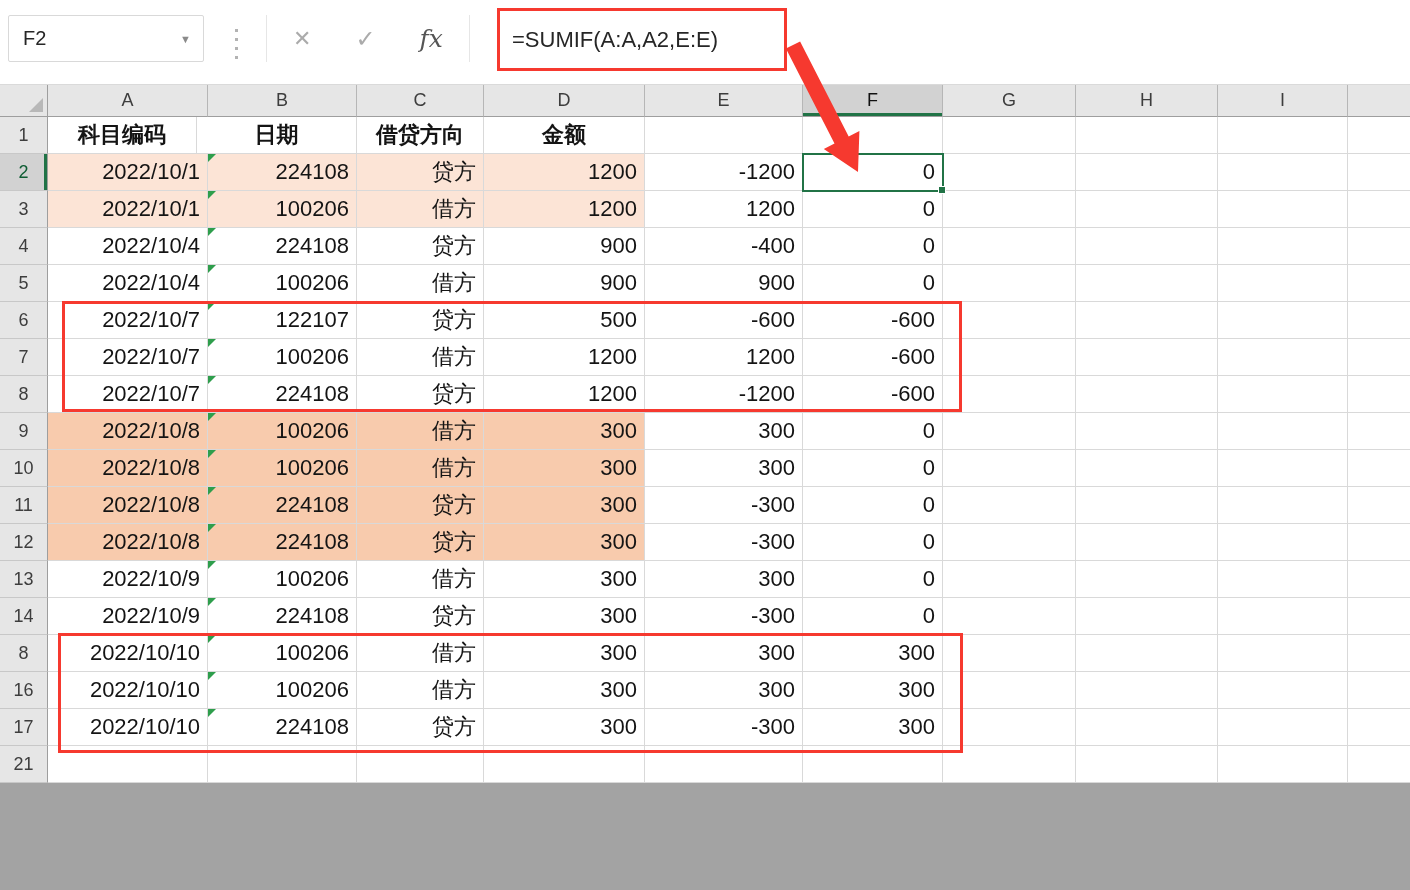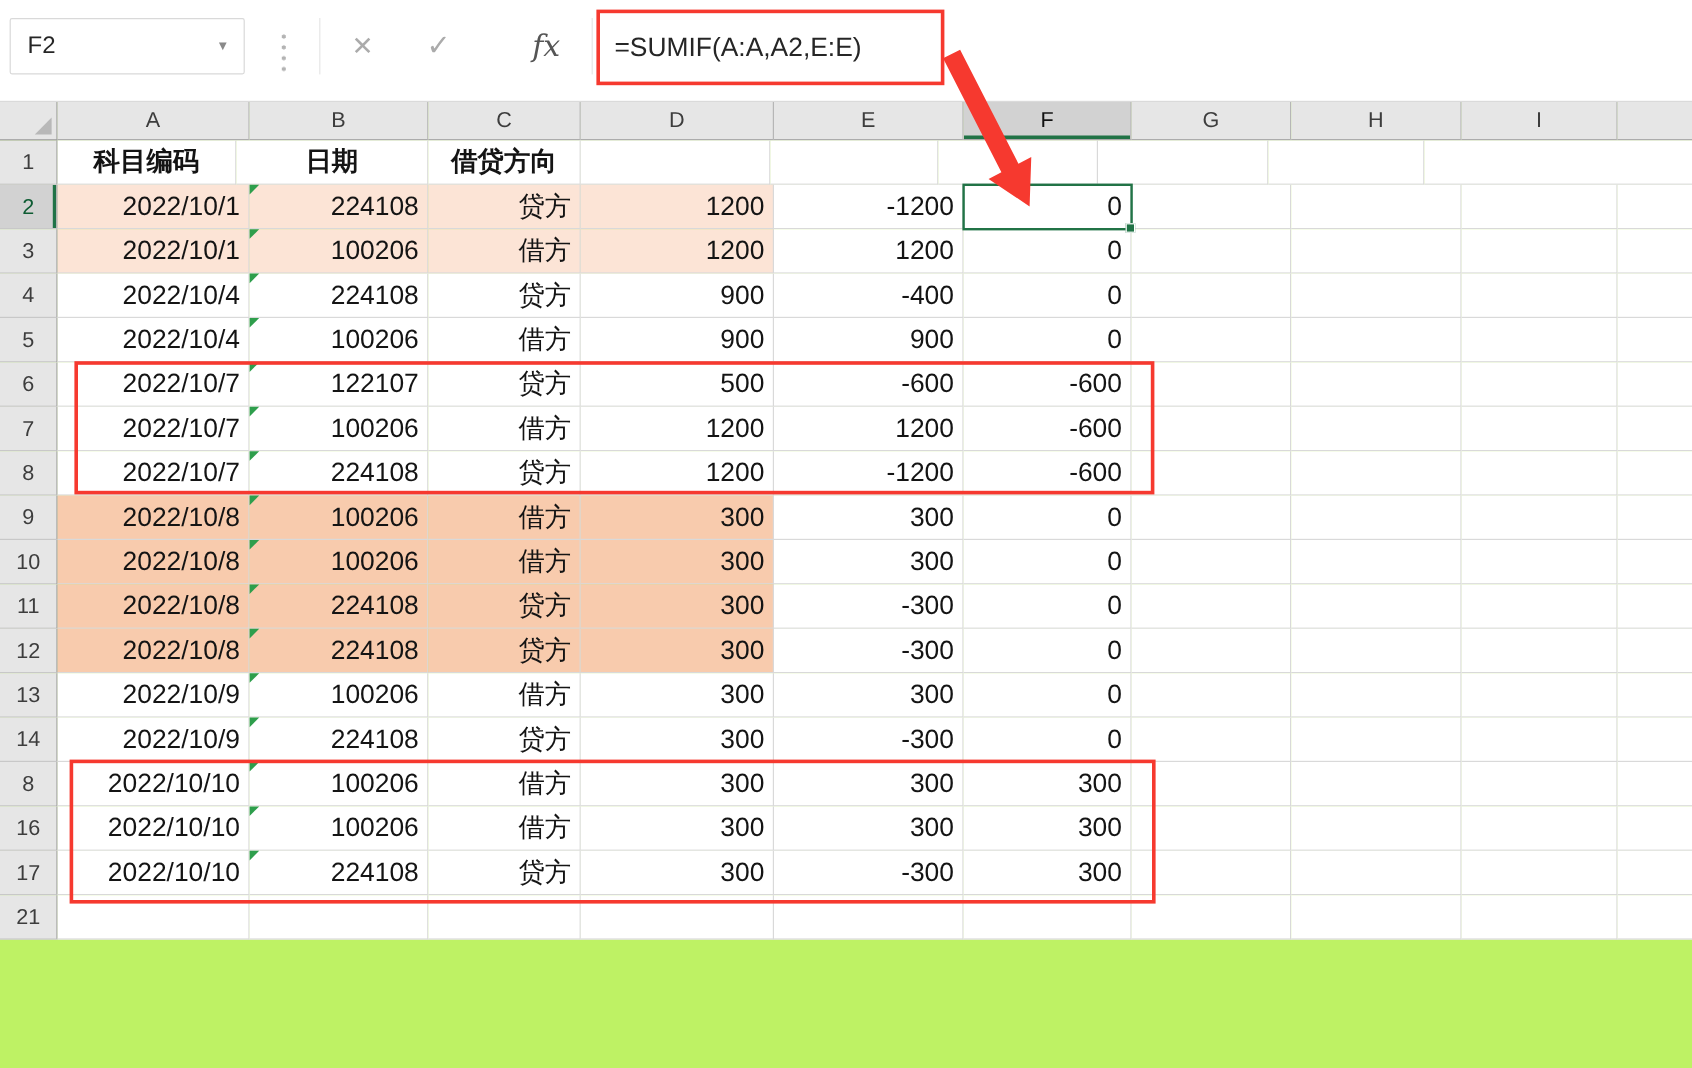"F2" .page { background: #bef264 -> #a3a3a3 }
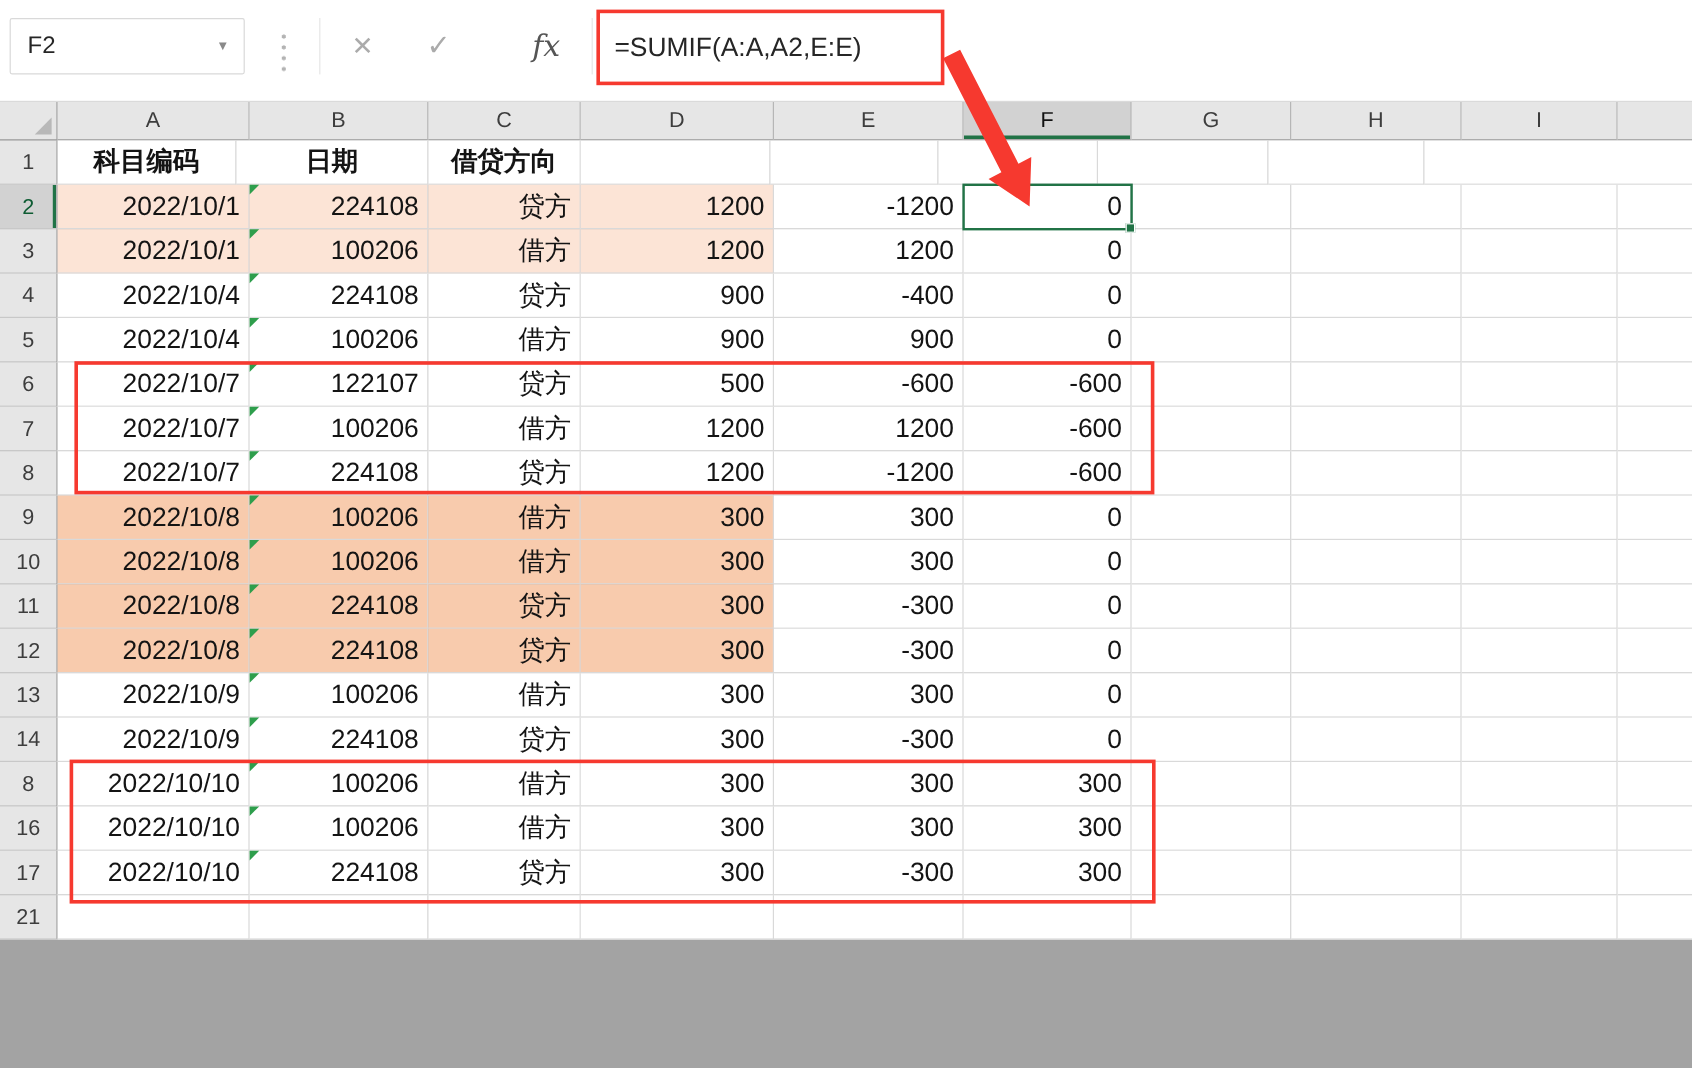"fx" .fb-fx { margin-left: 24px -> none }
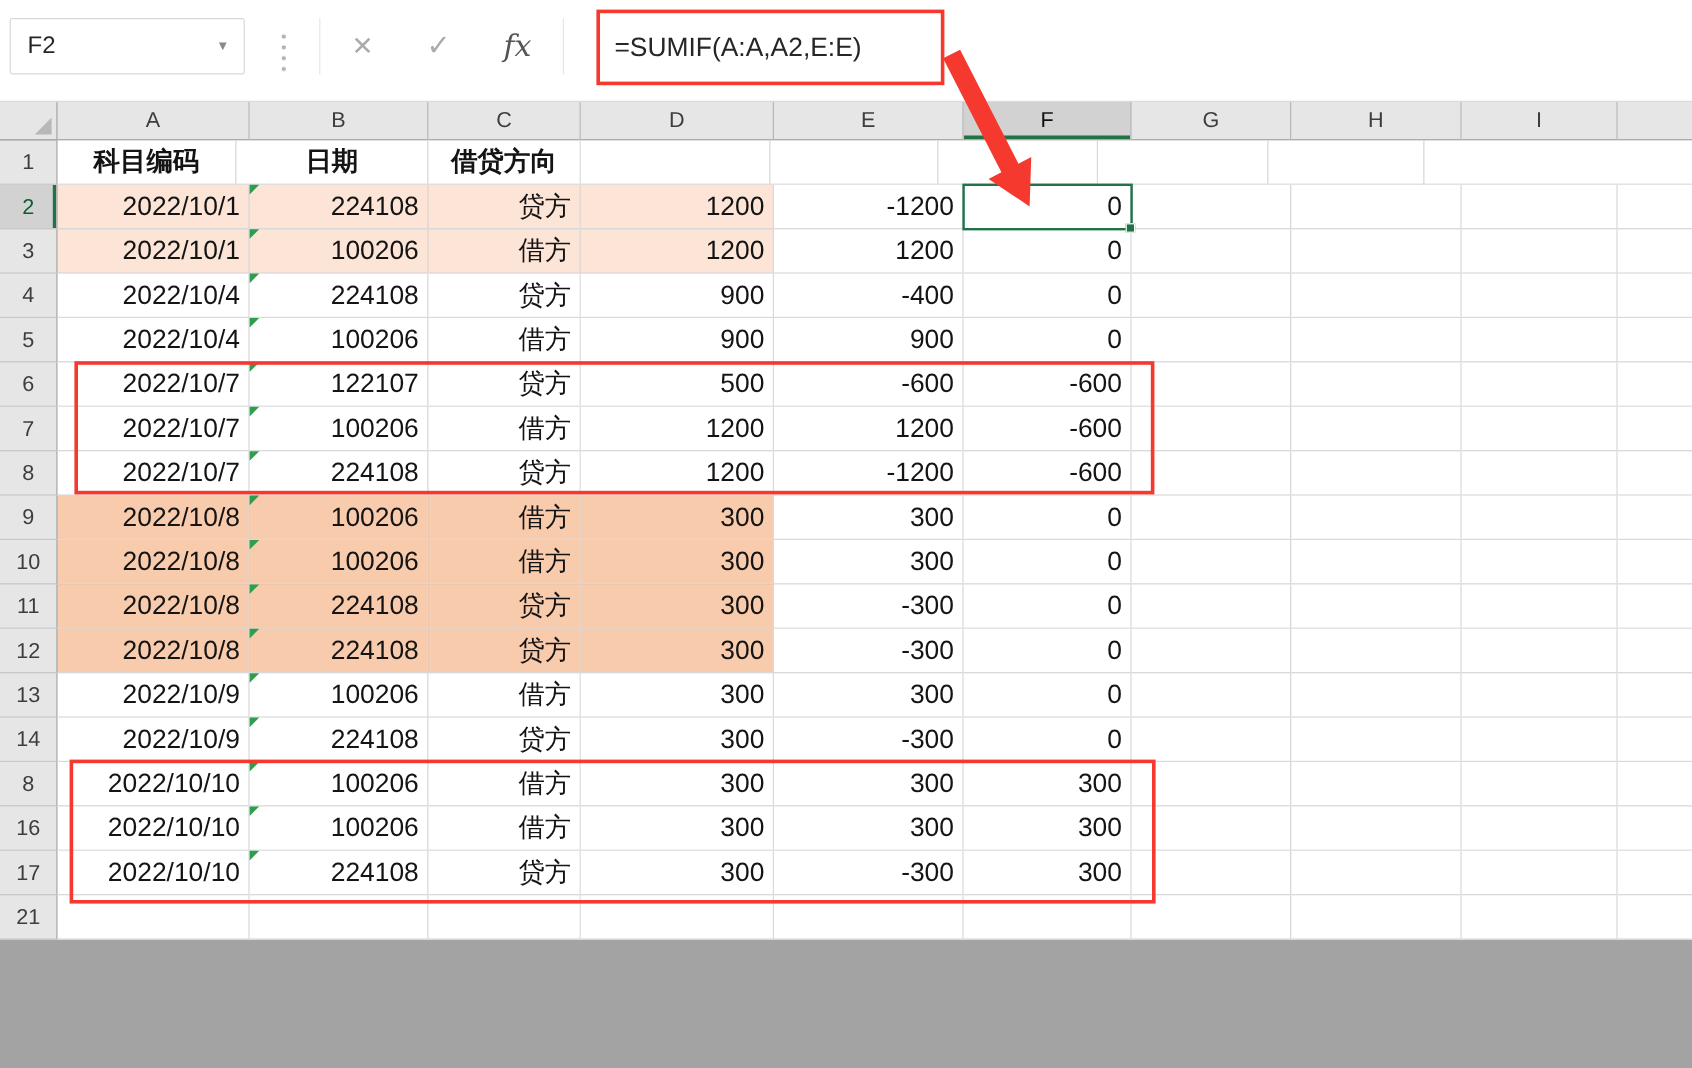"金额" div.cell { html: none -> <div>金额</div> }
